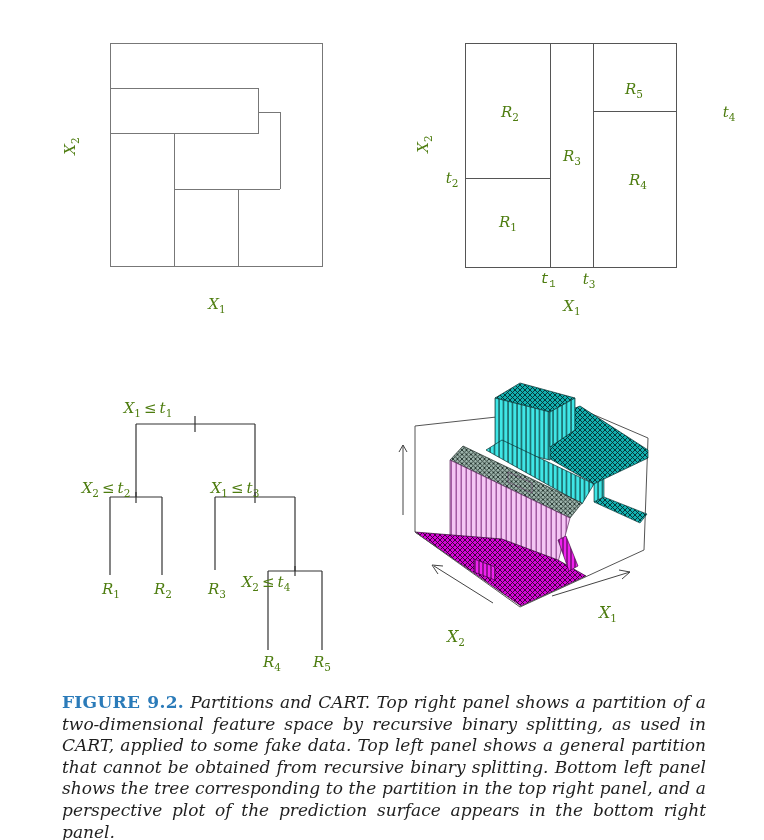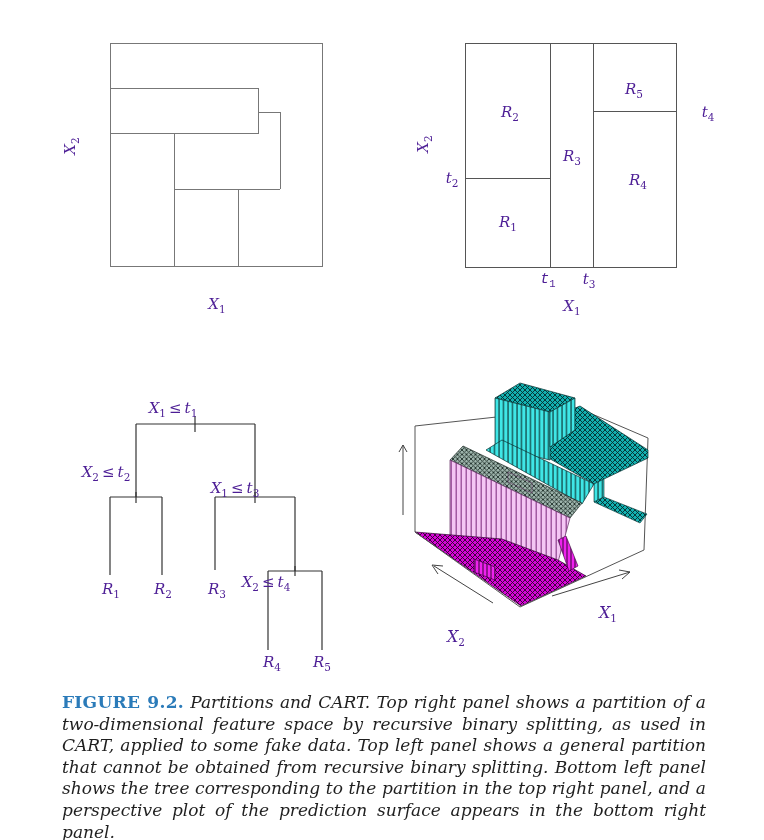"R5" .math { color: #4c1d95 -> #4d7c0f }
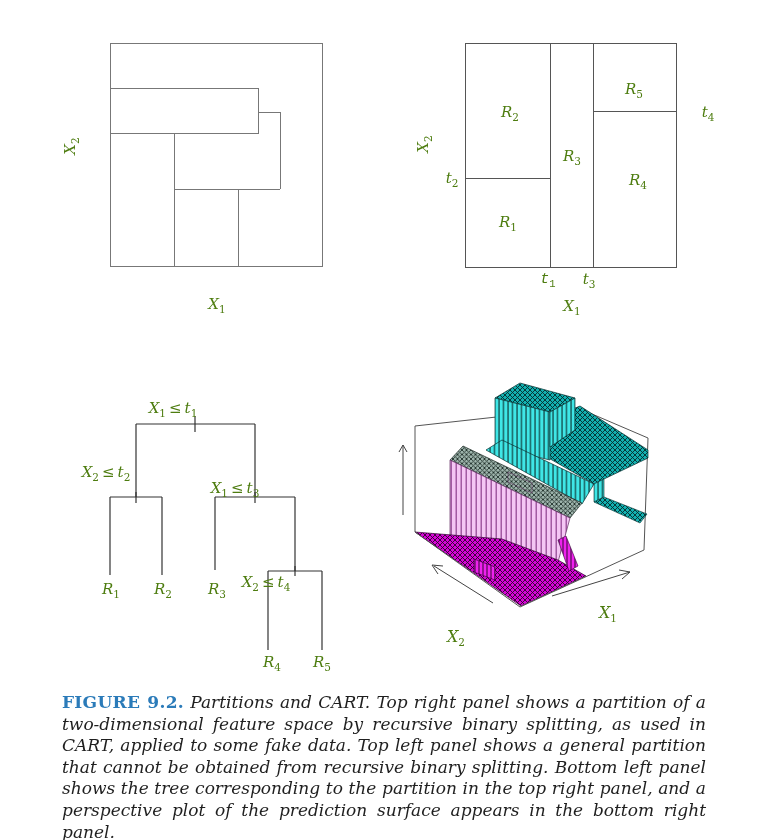"t4" div.math { left: 708px -> 729px }
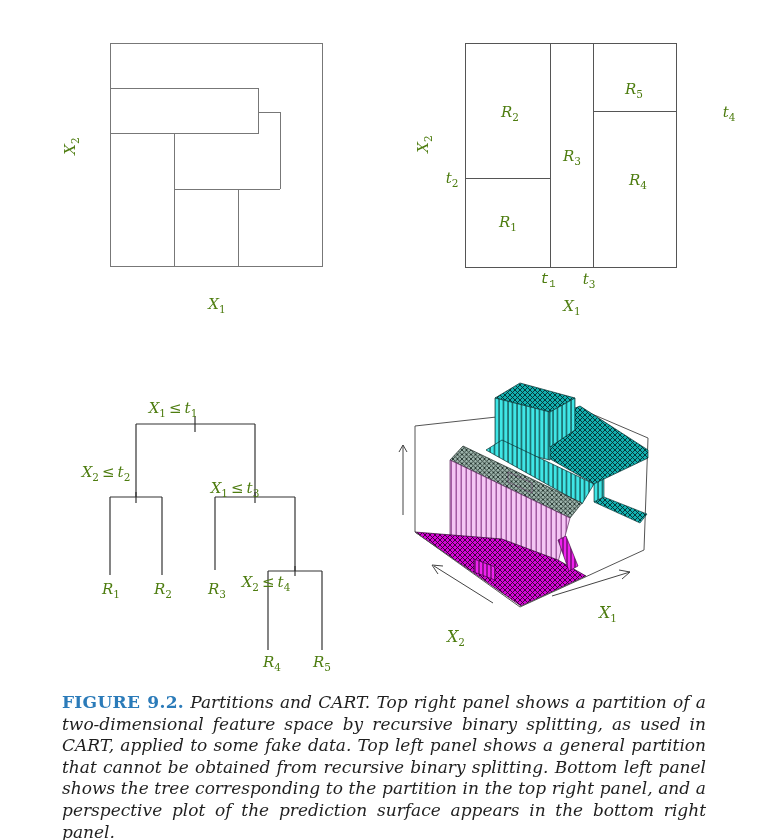"X1 ≤ t1" div.math { left: 173px -> 148px }
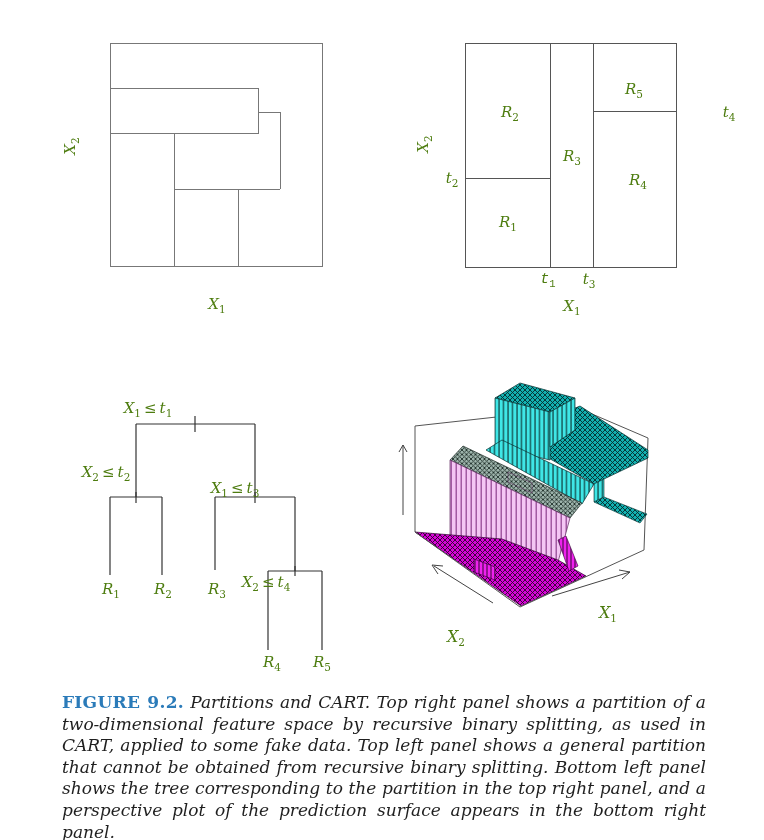"X2 ≤ t2" div.math { top: 472px -> 488px }
